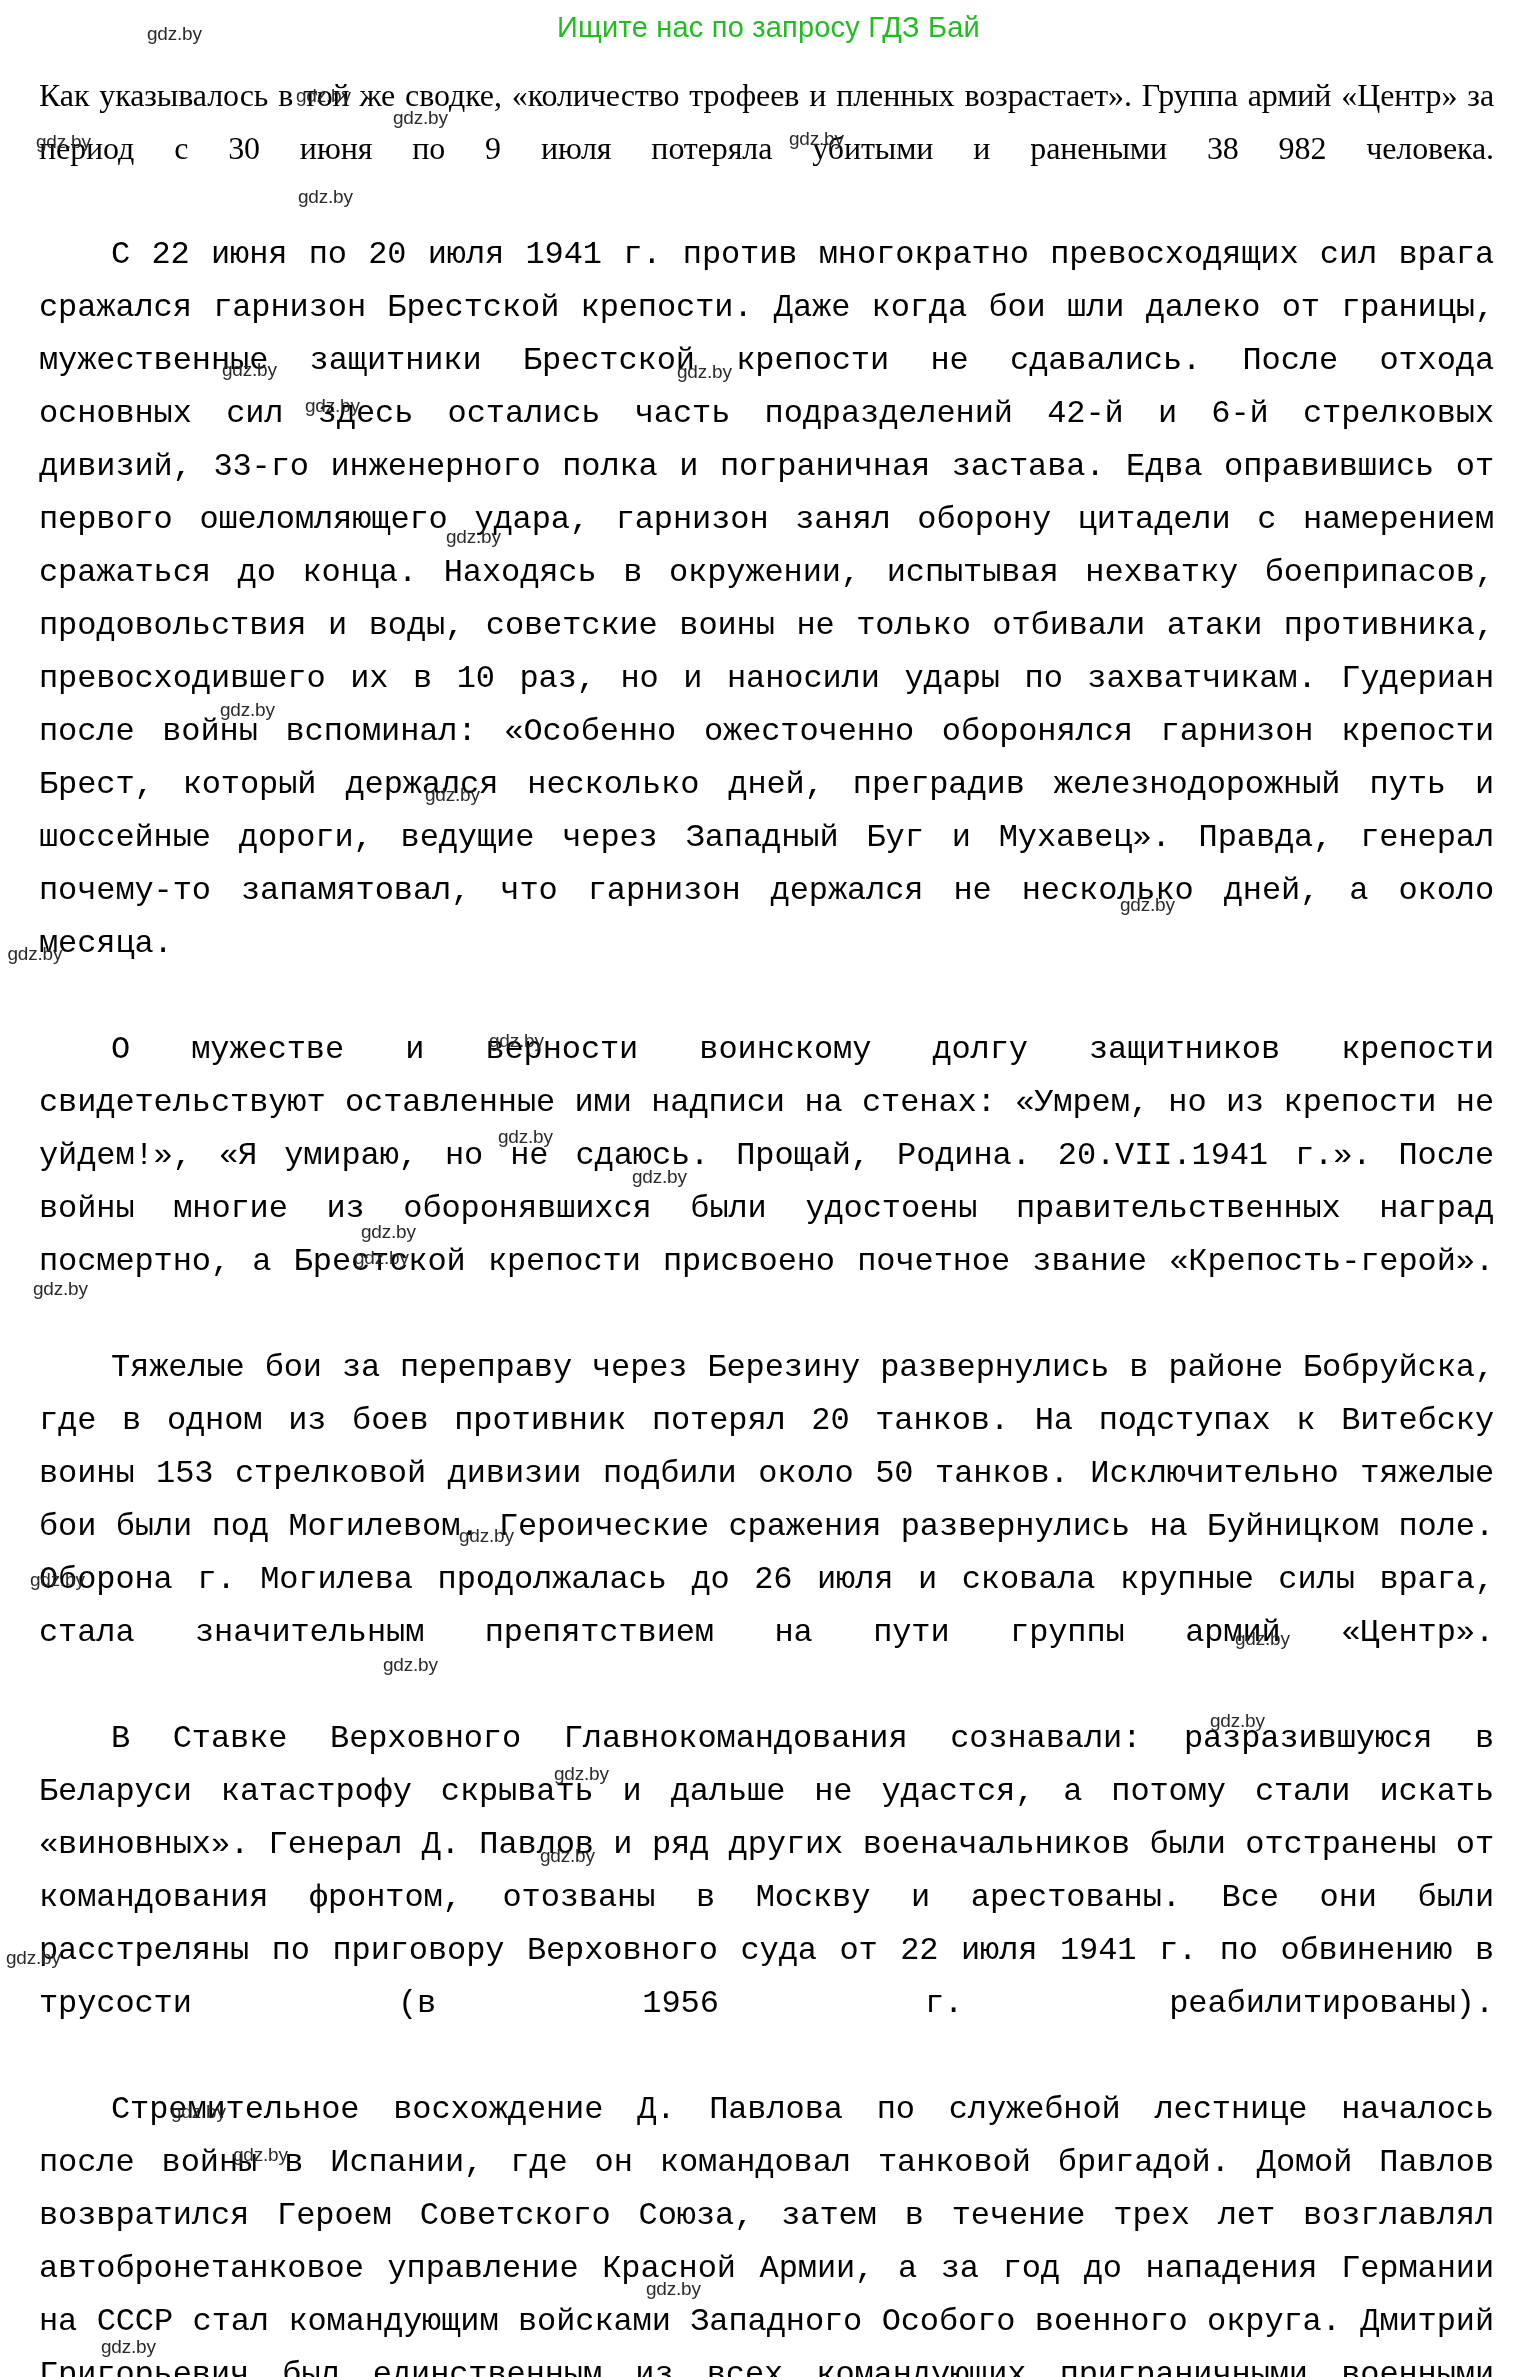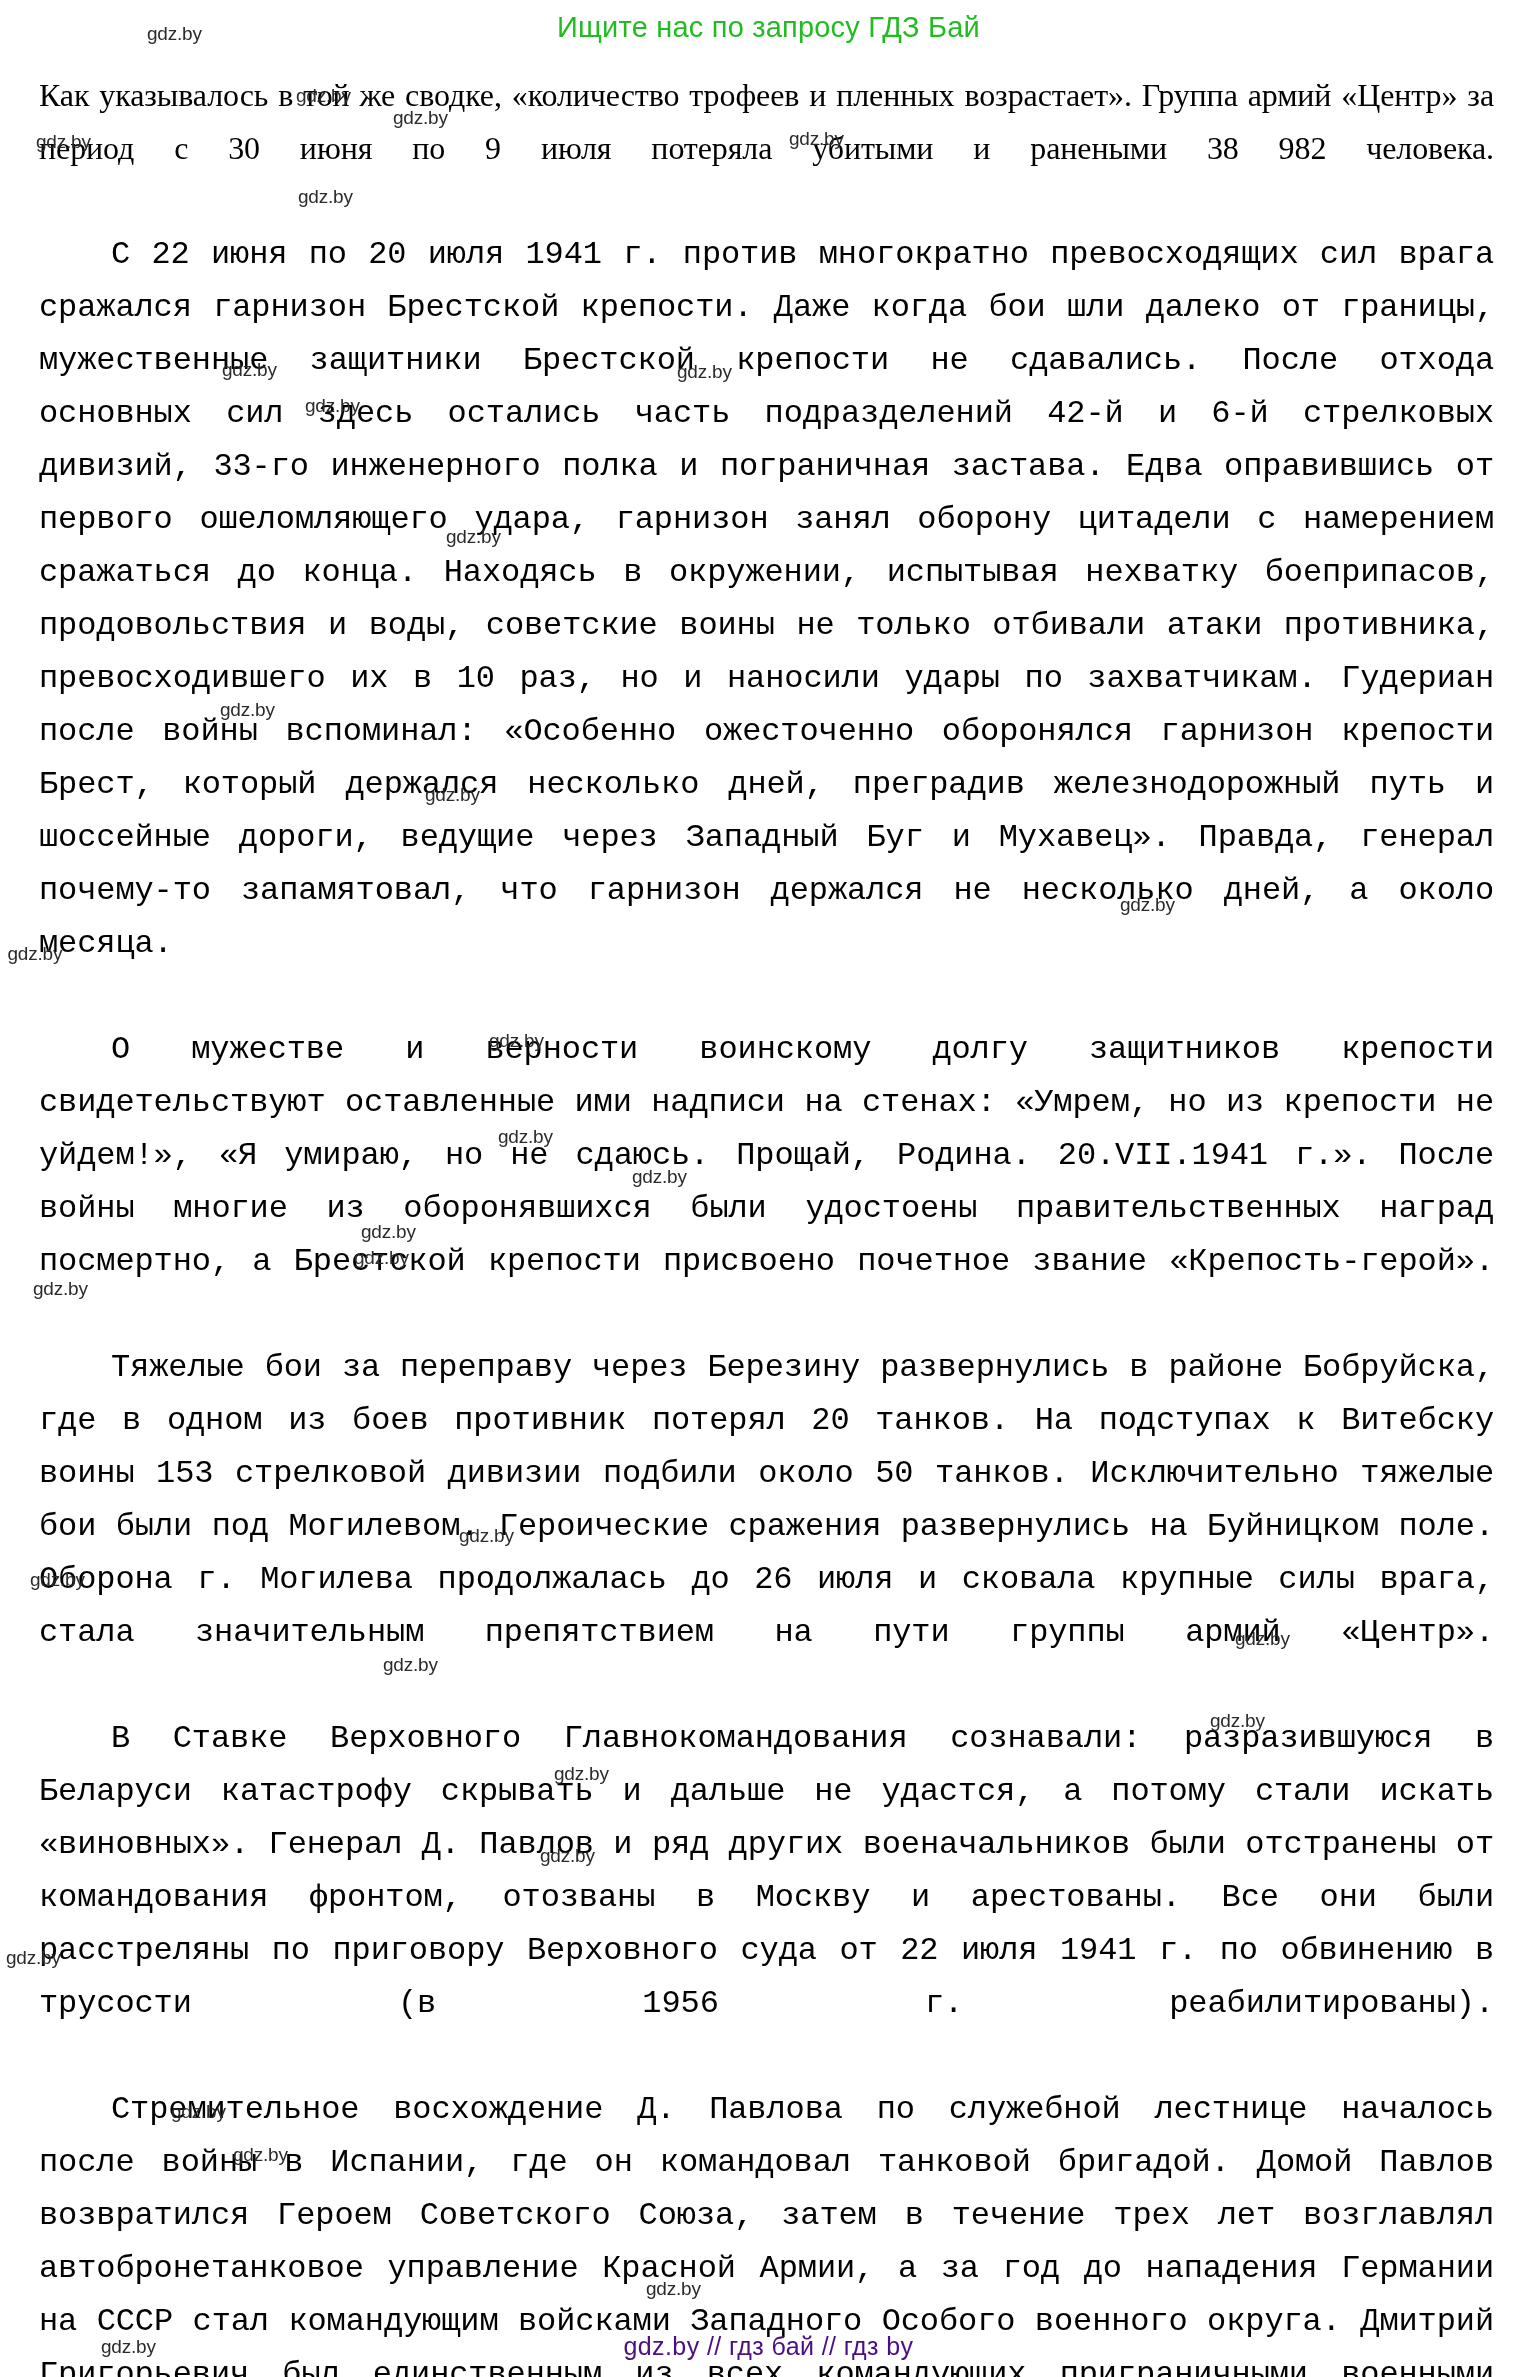"gdz.by // гдз бай //" div { html: <div>gdz.by // гдз бай // гдз by</div> -> none }
